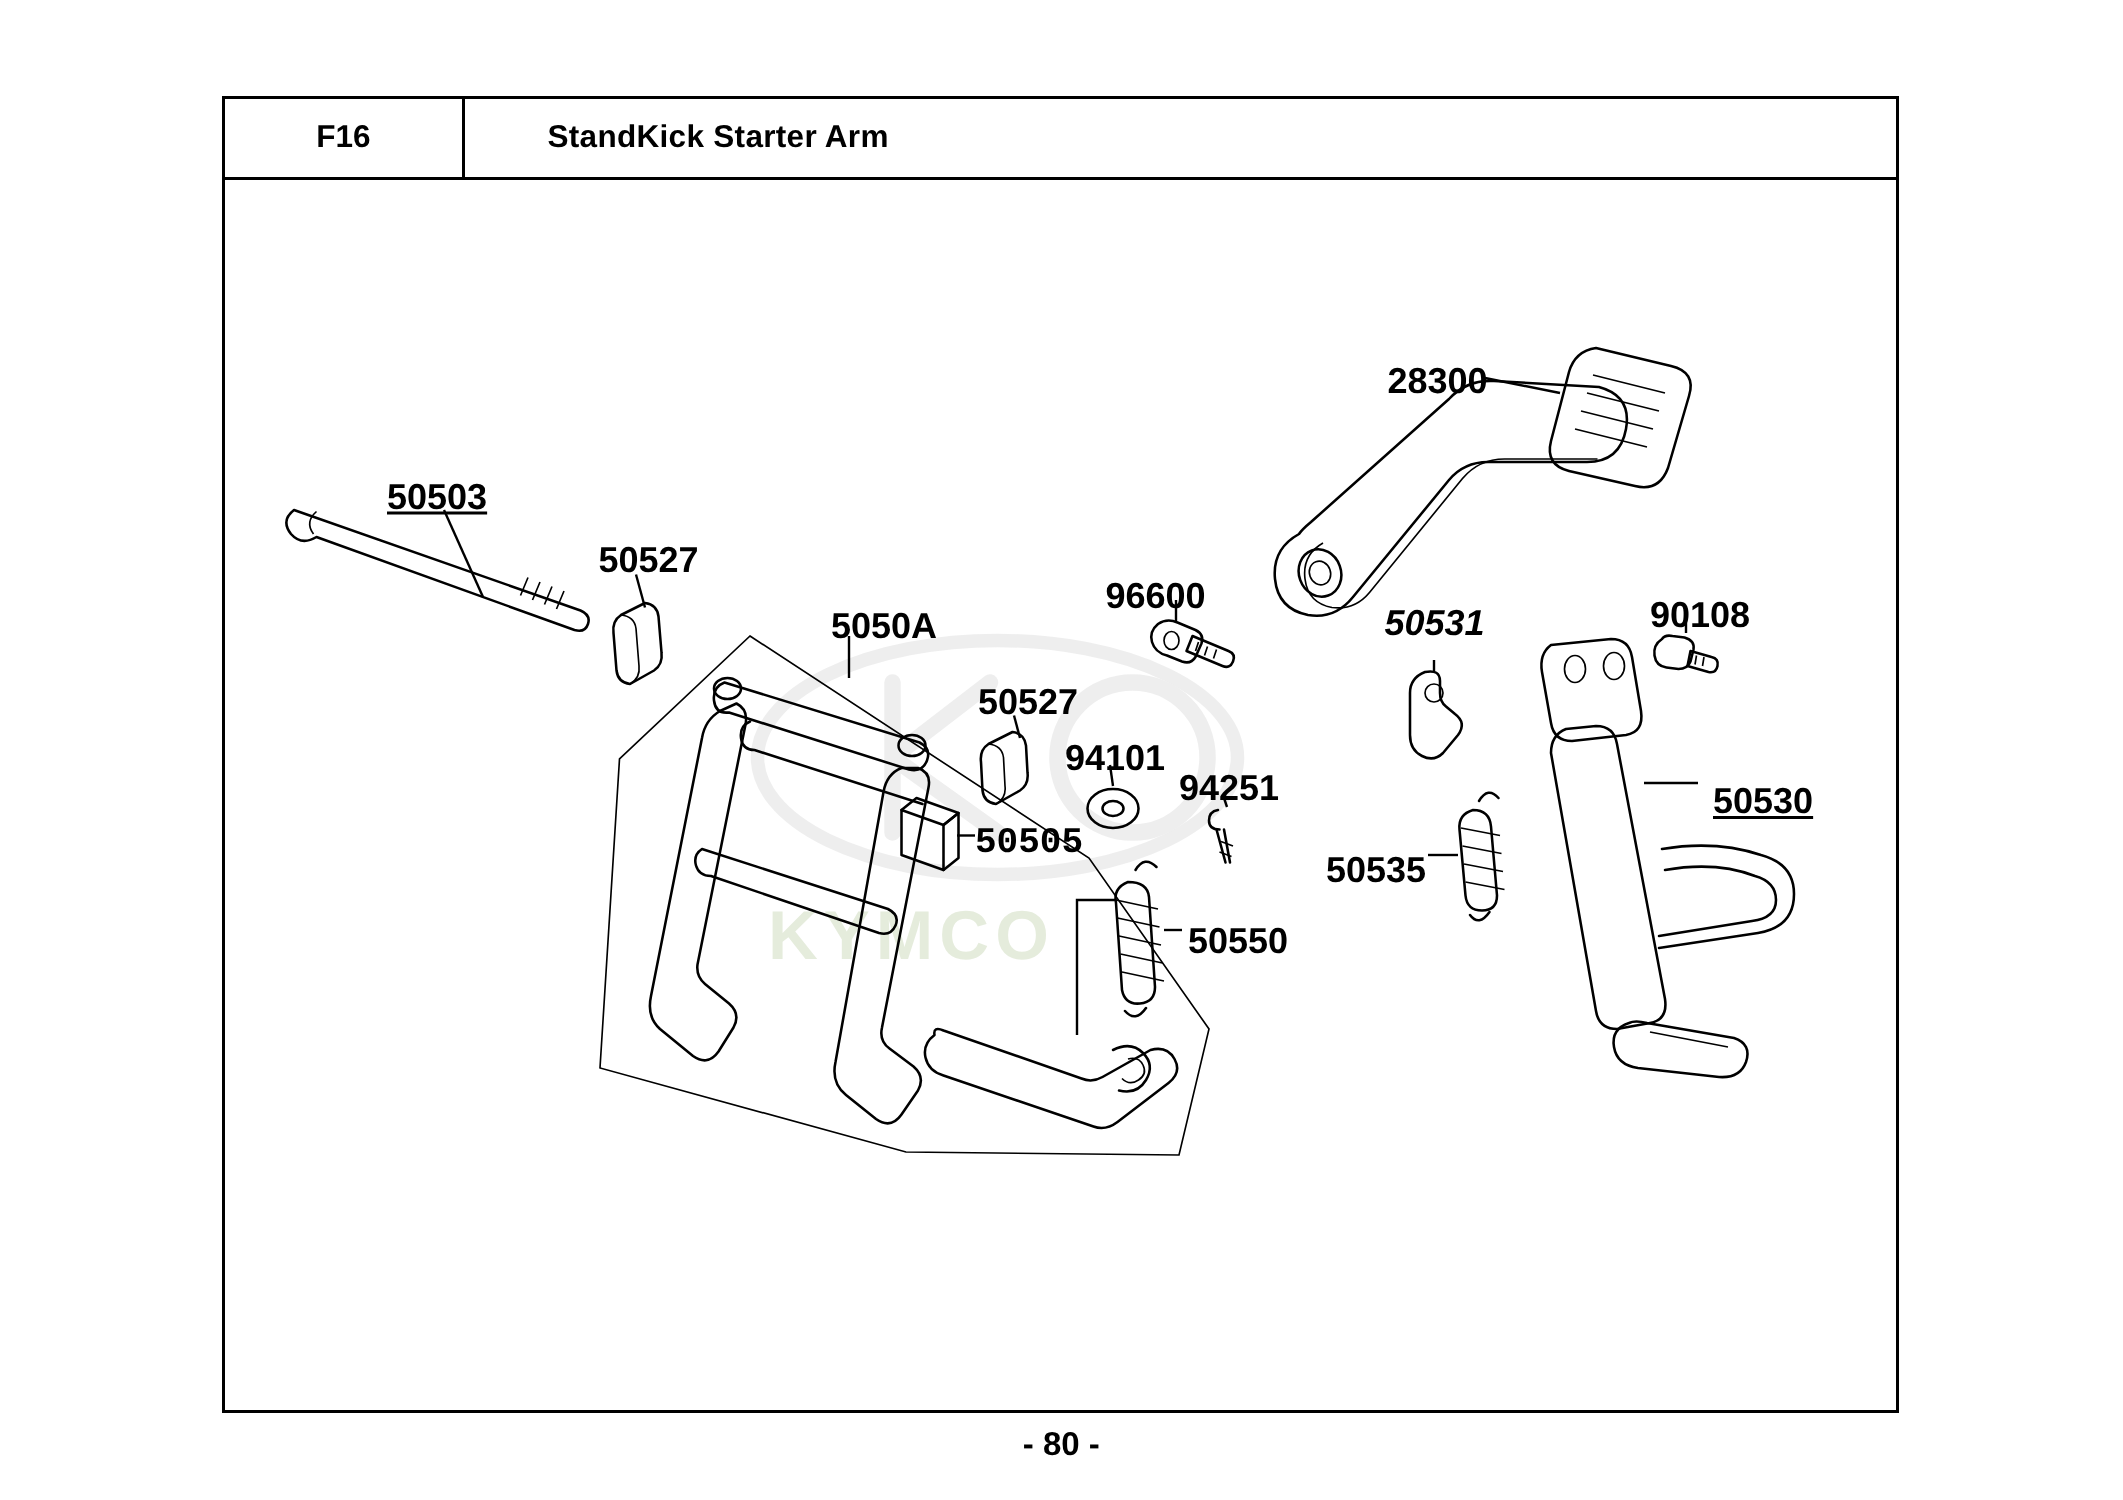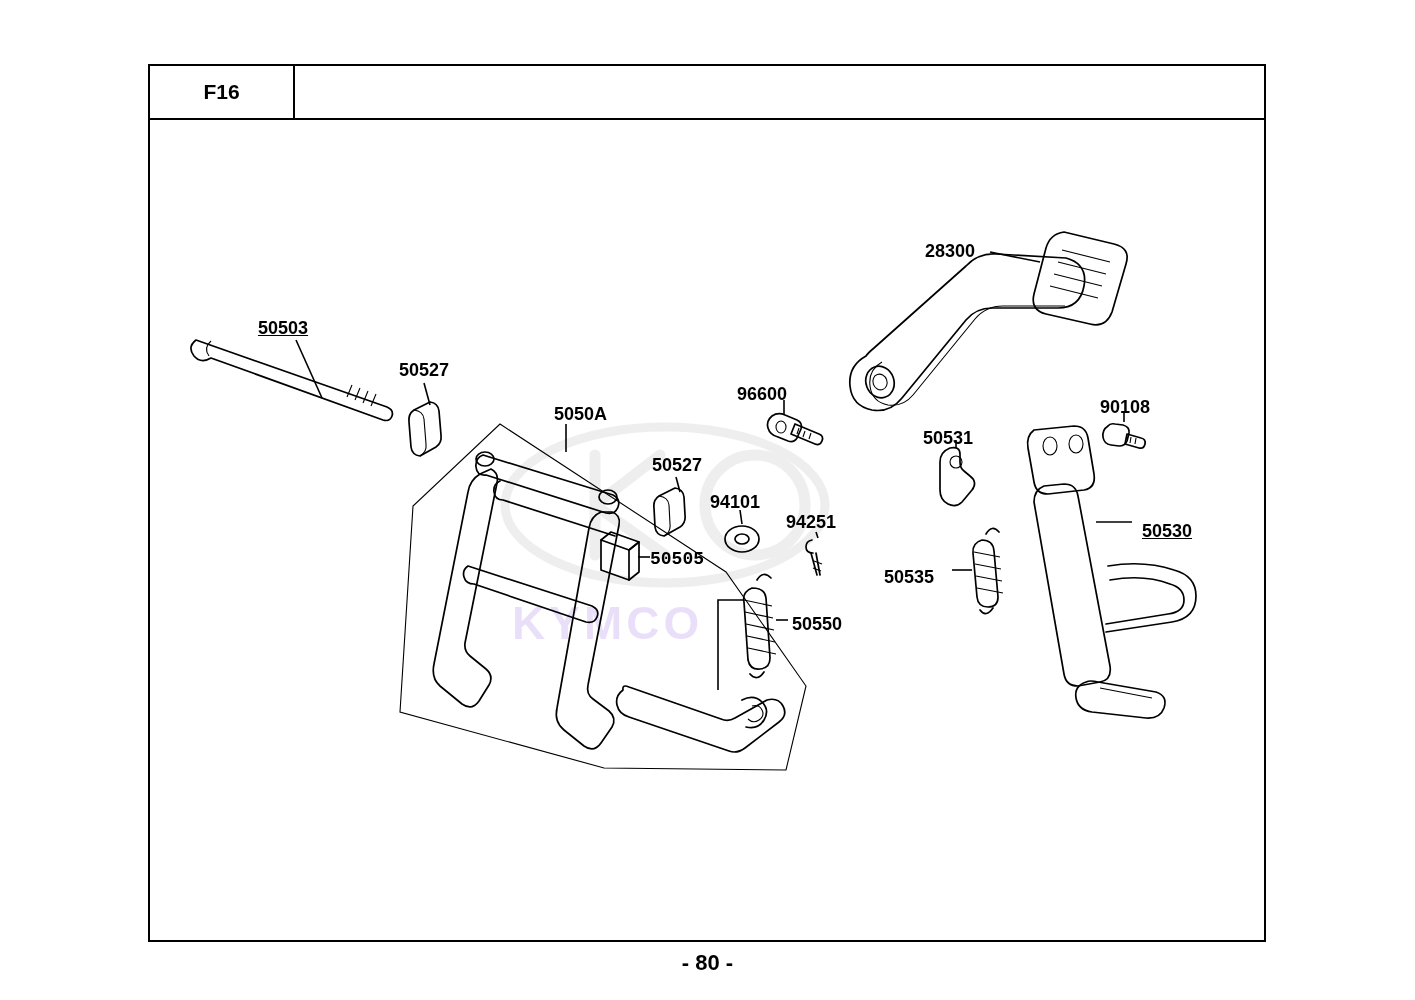"F16" .header-code { width: 145px -> 160px }
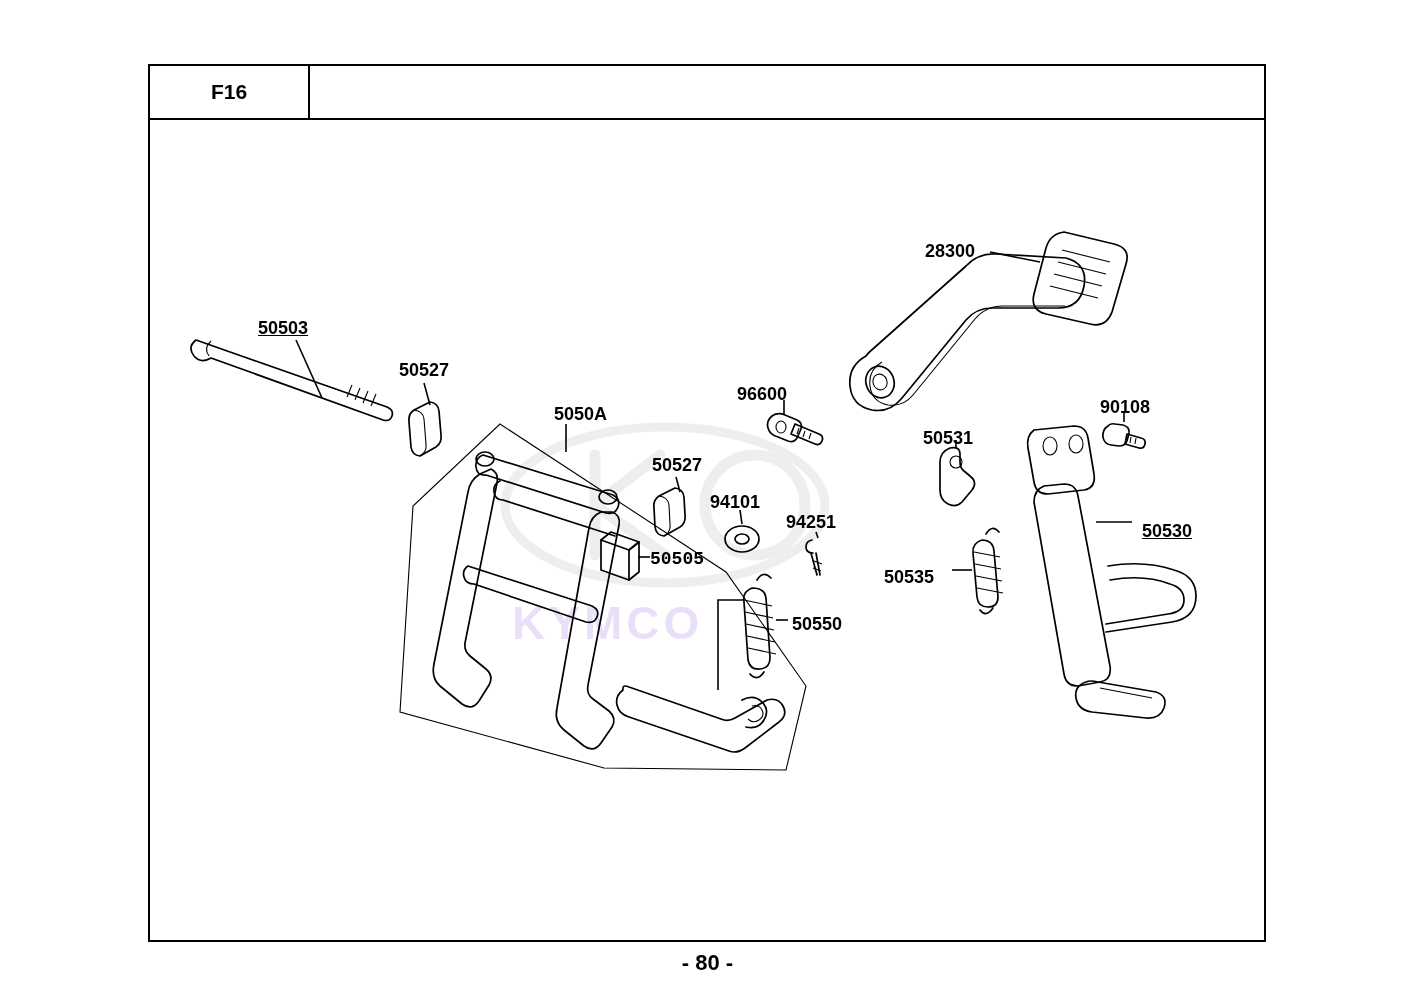"StandKick Starter Arm" div.header-title { html: none -> <div>StandKick Starter Arm</div> }
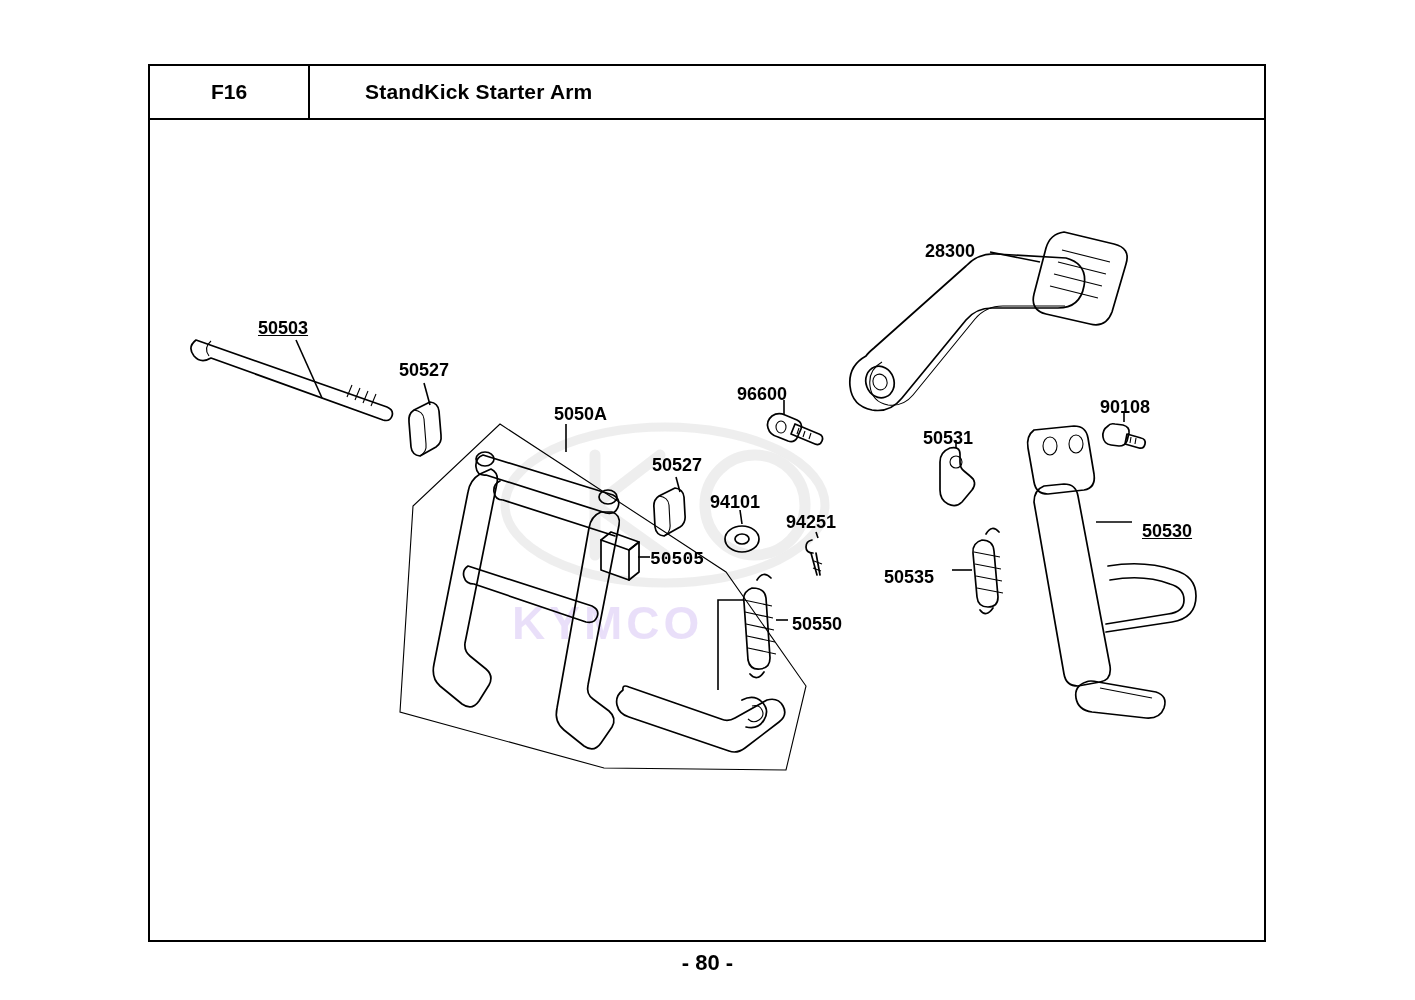"28300" .lbl { font-size: 18px -> 24px }
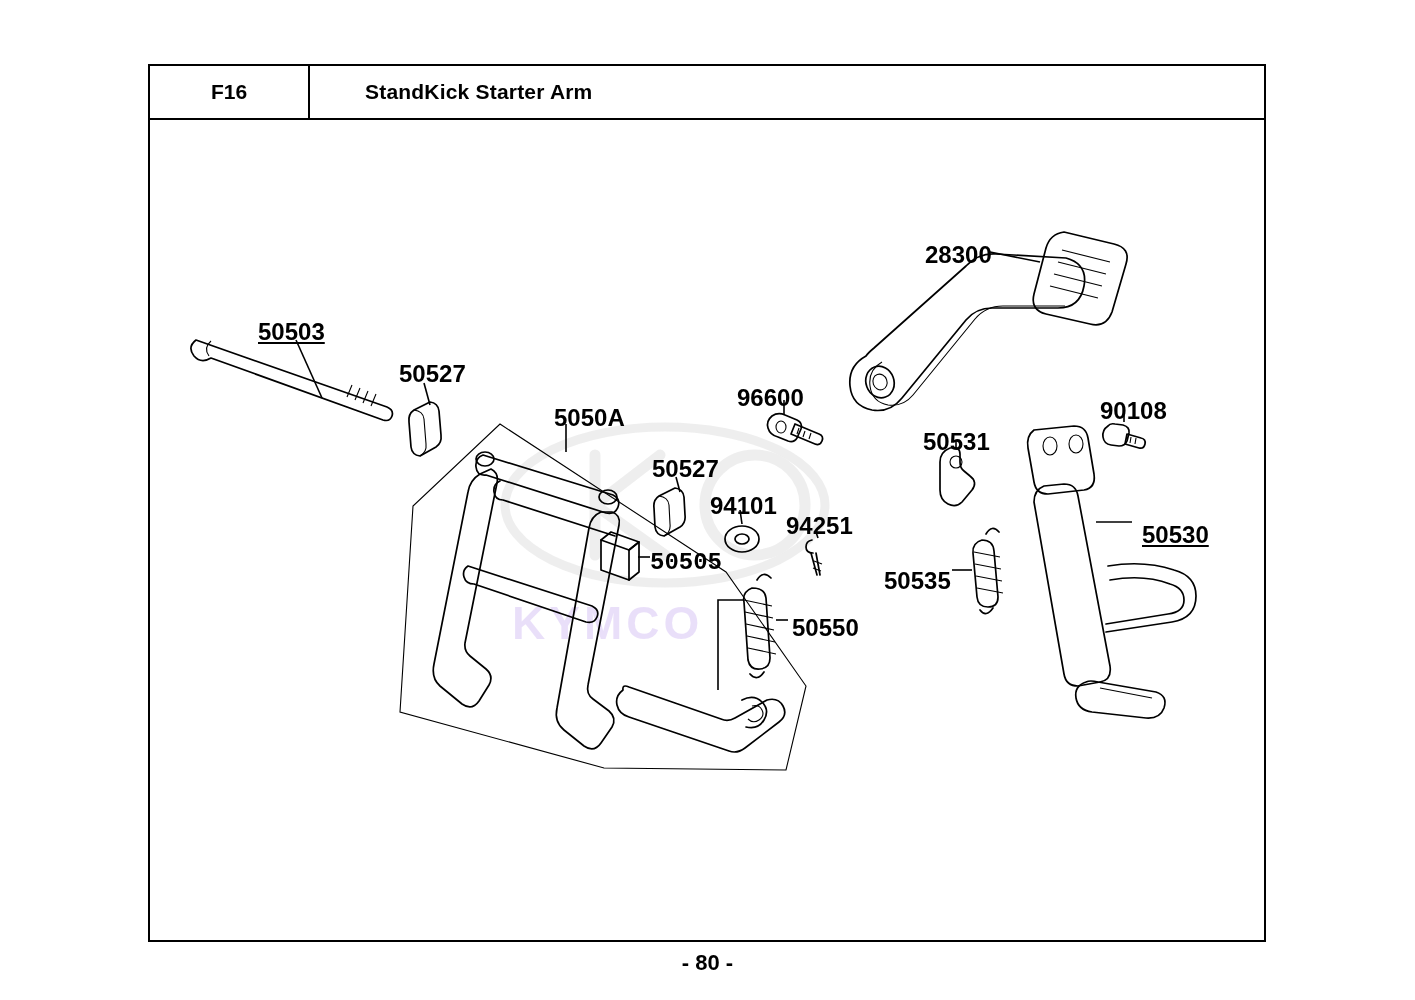"50531" div.lbl { font-style: none -> italic; top: 428px -> 402px }
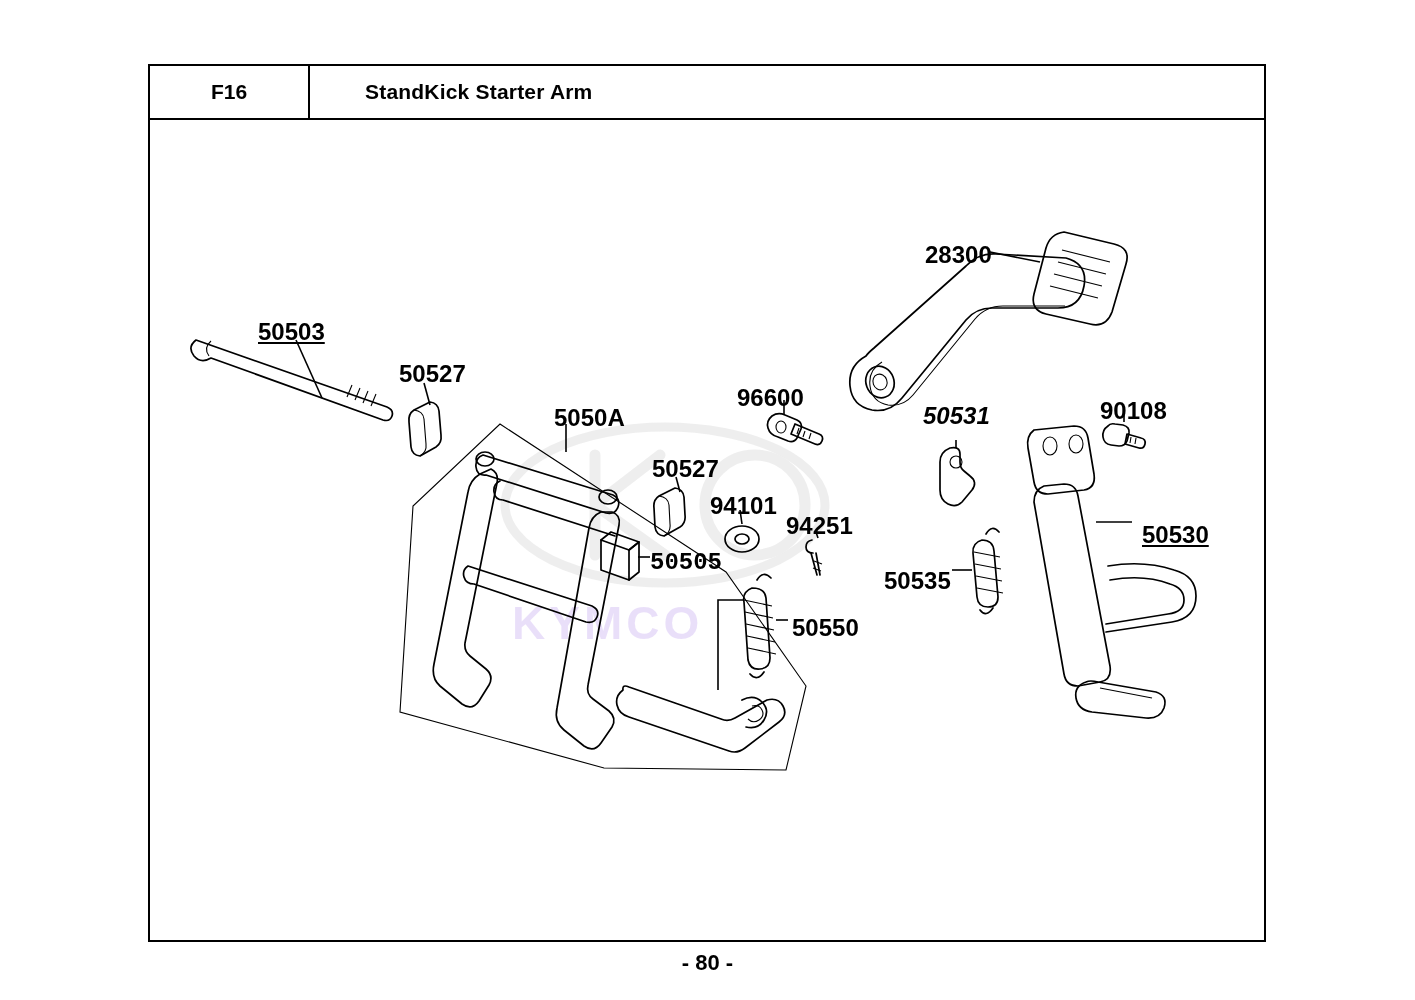"KYMCO" .wm .wm-text { color: #6d28d9 -> #4d7c0f }
